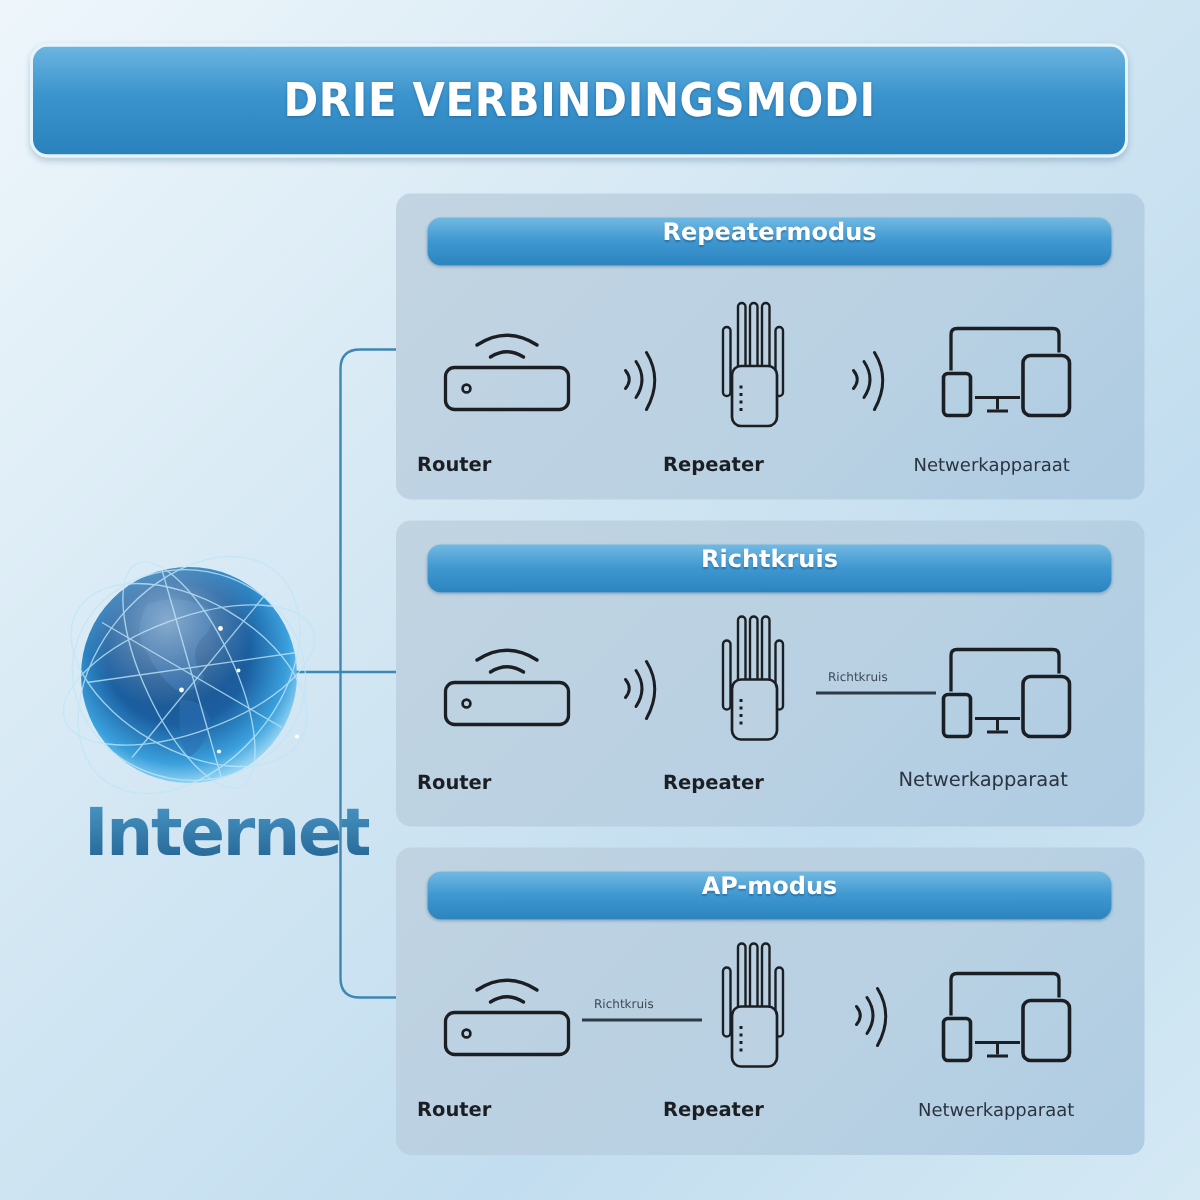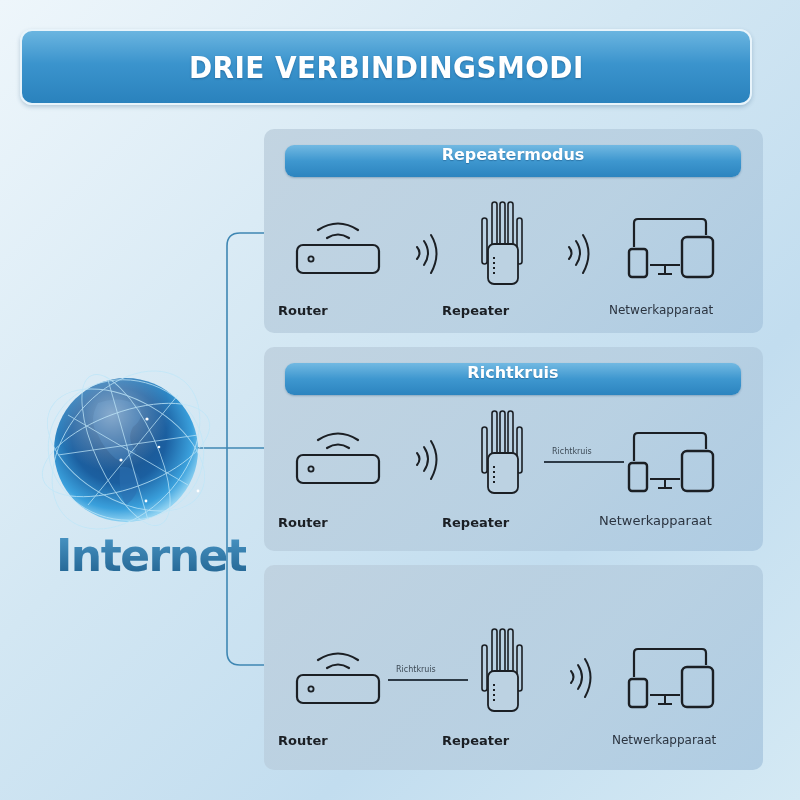"AP-modus" div.panel-header { html: none -> <div> <span>AP-modus</span> </div> }
